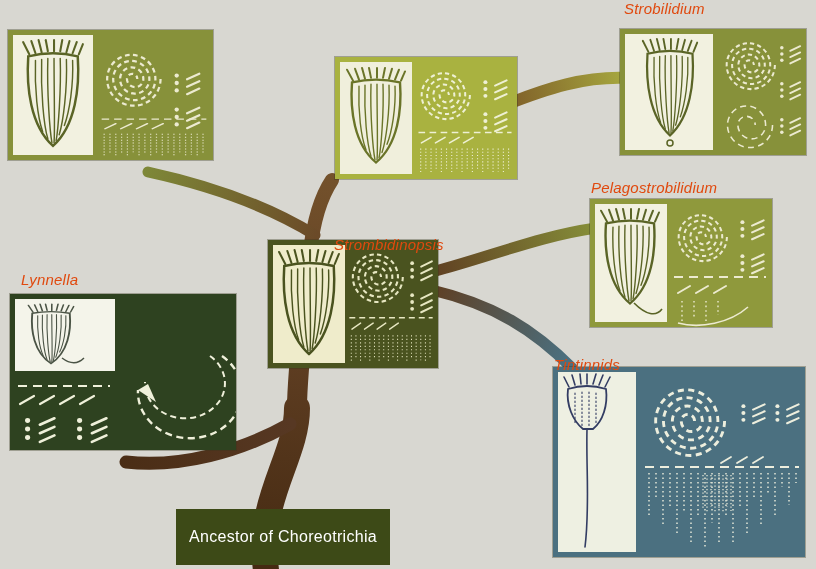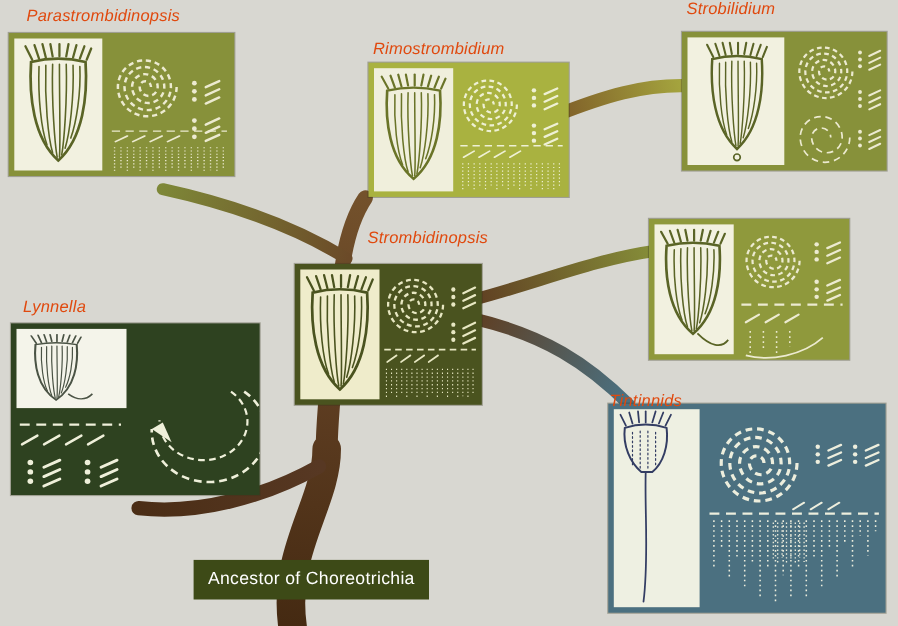"Parastrombidinopsis" div.taxon-label { html: <div>Parastrombidinopsis</div> -> none }
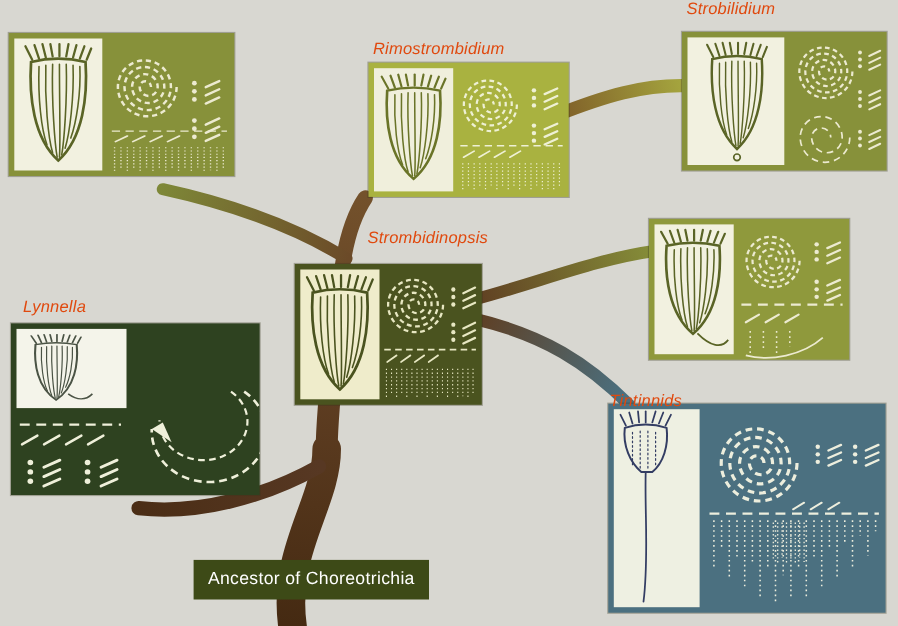"Rimostrombidium" div.taxon-label { html: <div>Rimostrombidium</div> -> none }
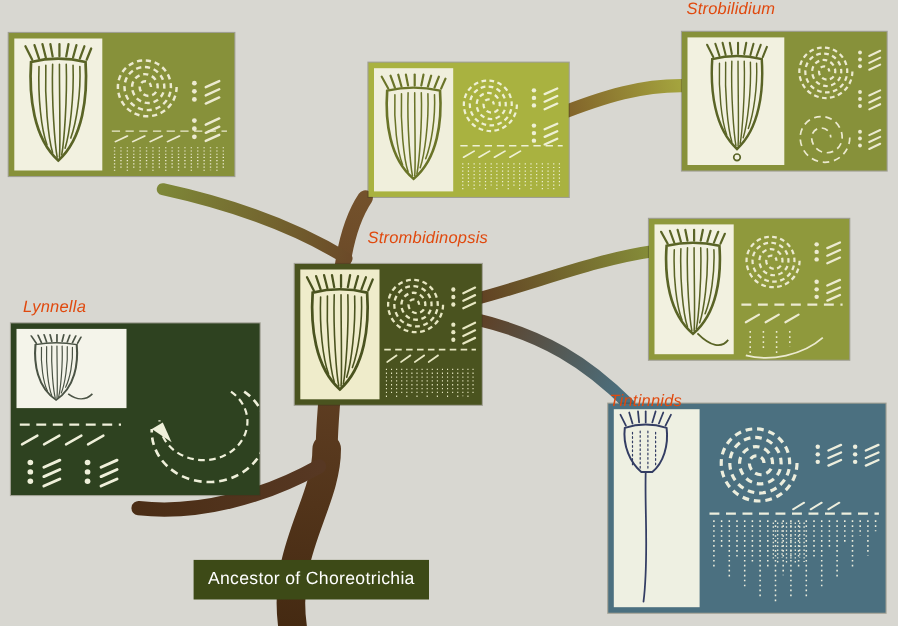"Pelagostrobilidium" div.taxon-label { html: none -> <div>Pelagostrobilidium</div> }
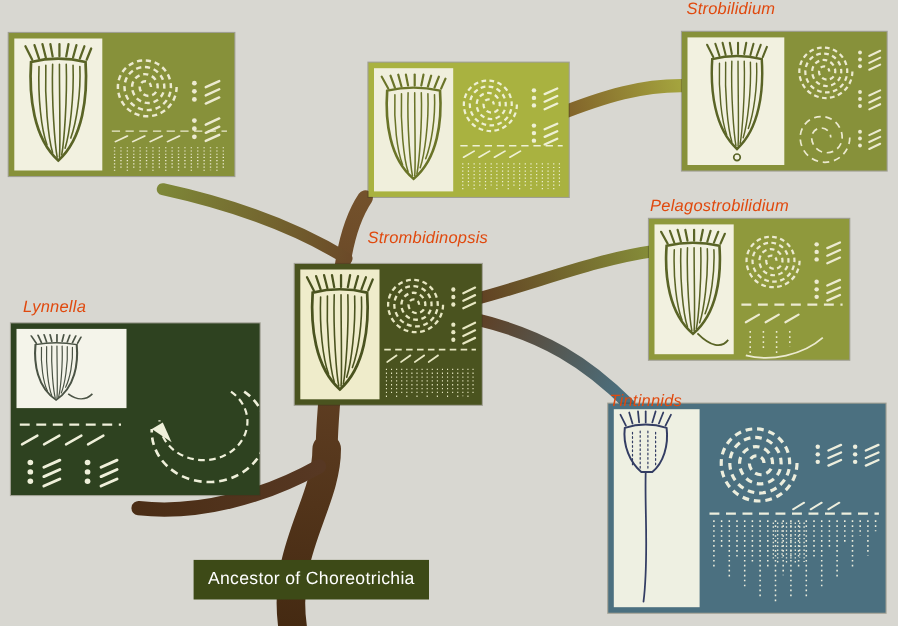"Strombidinopsis" div.taxon-label { top: 208px -> 236px }
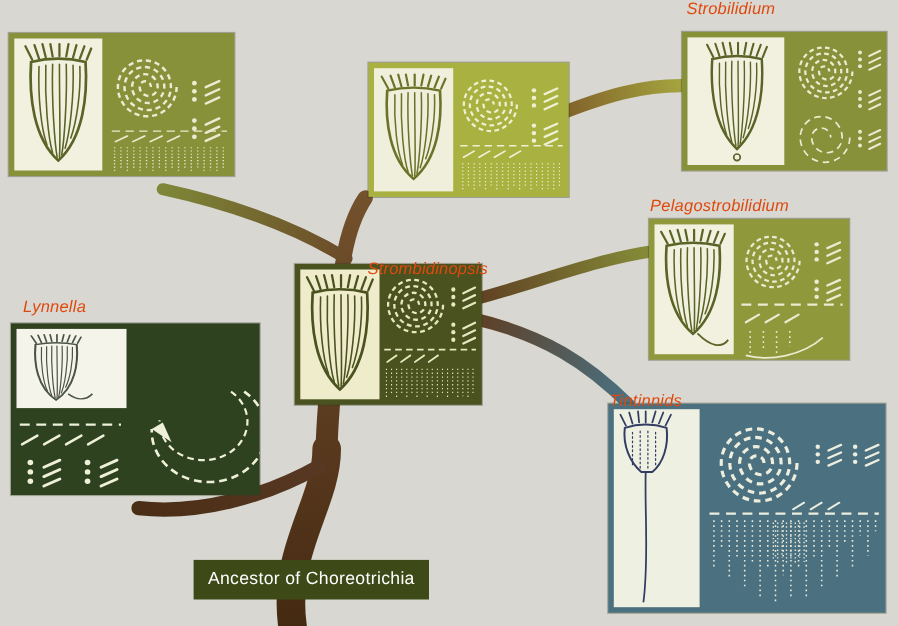"Ancestor of Choreotrichia" .root-box { padding: 9px 13px -> 19px 13px }
